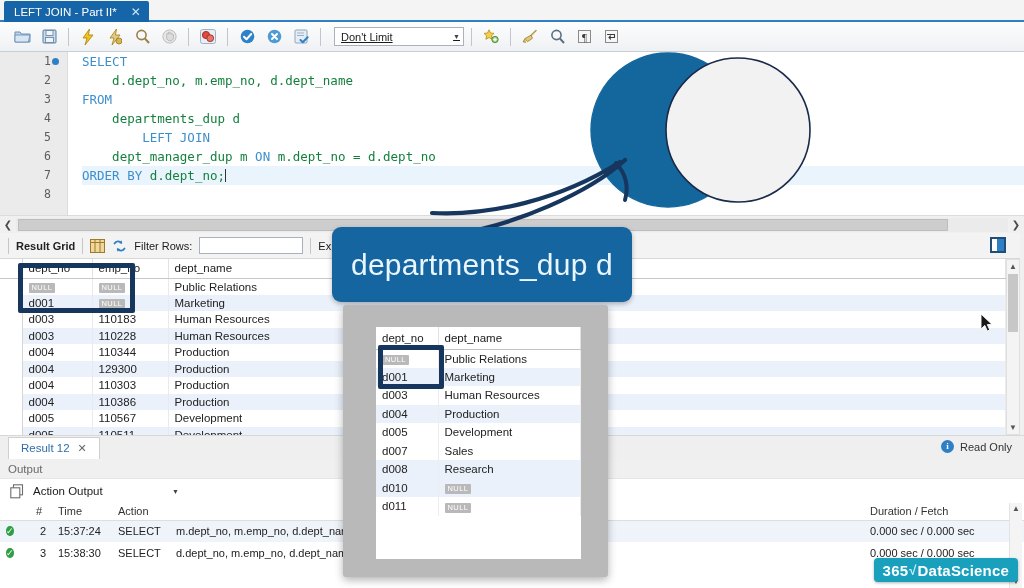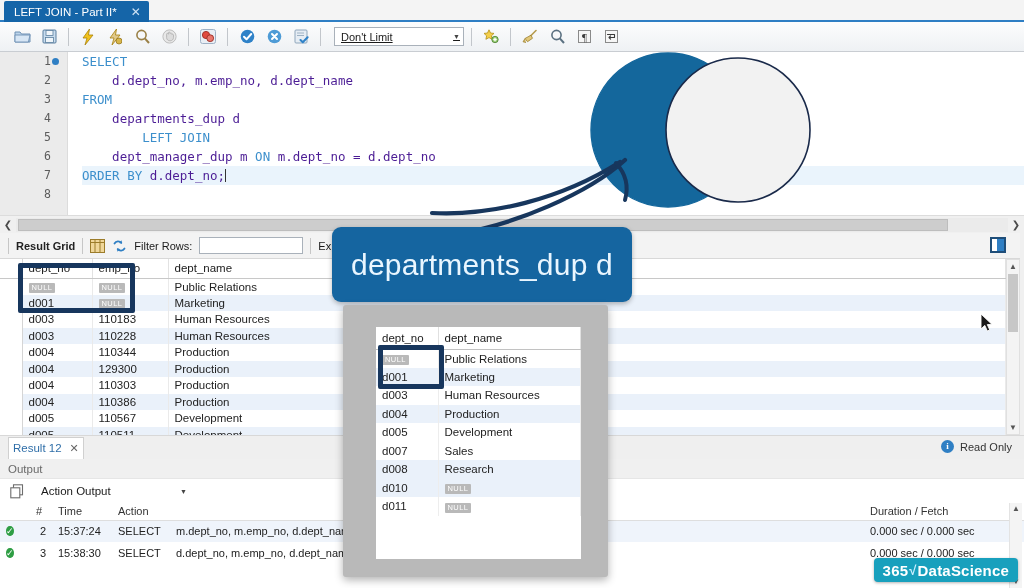"d.dept_no, m.emp_no, d.dept_name" .pl { color: #4c1d95 -> #15803d }
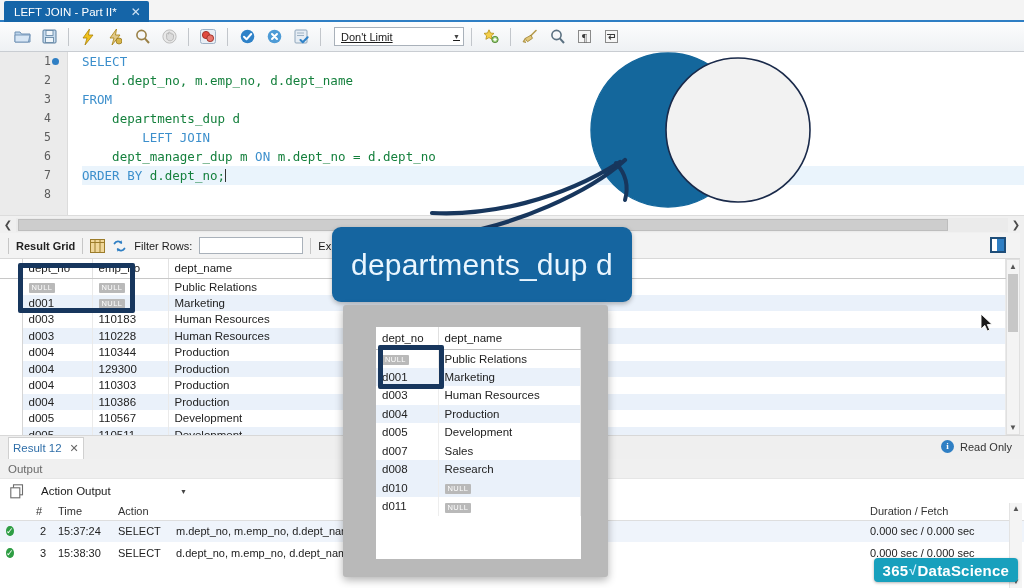"Result 12" .result-chip { padding: 0 4px -> 0 12px }
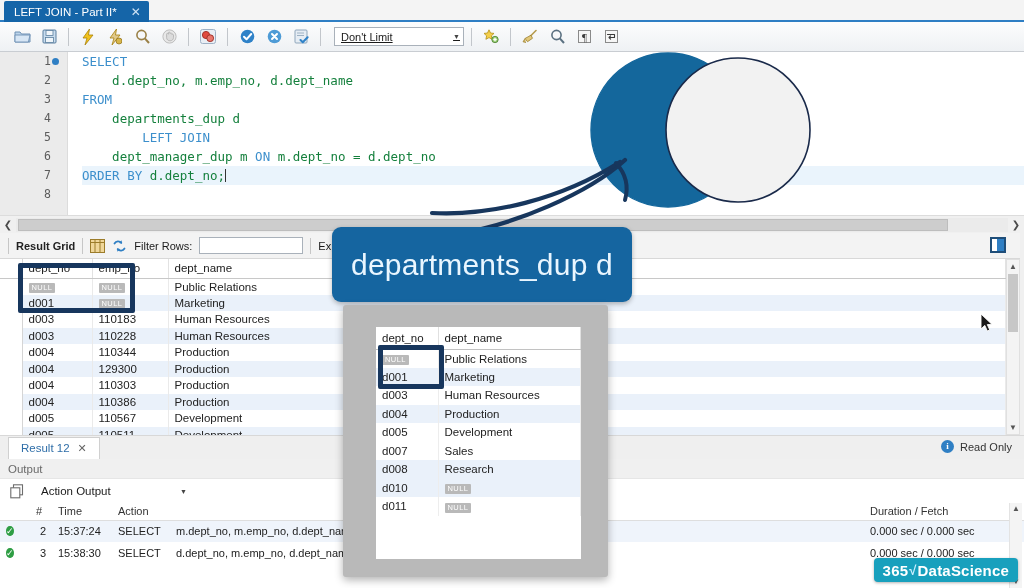"Action Output" .output-sub { gap: 16px -> 8px }
